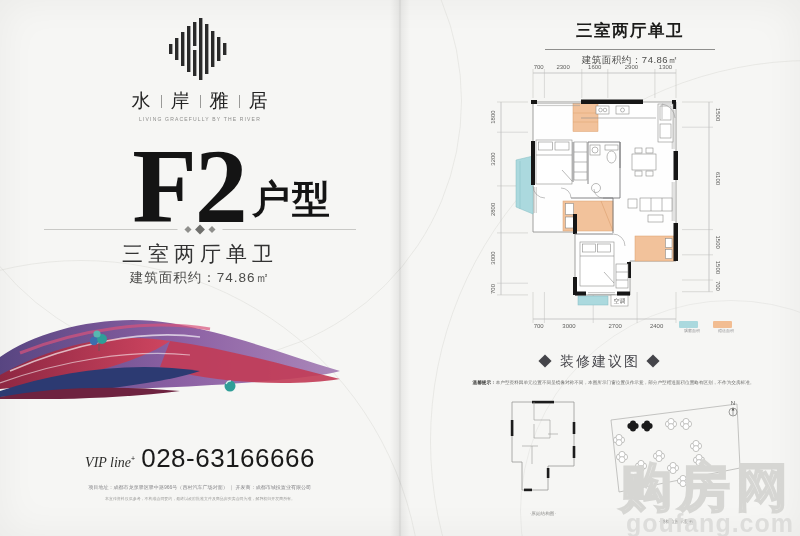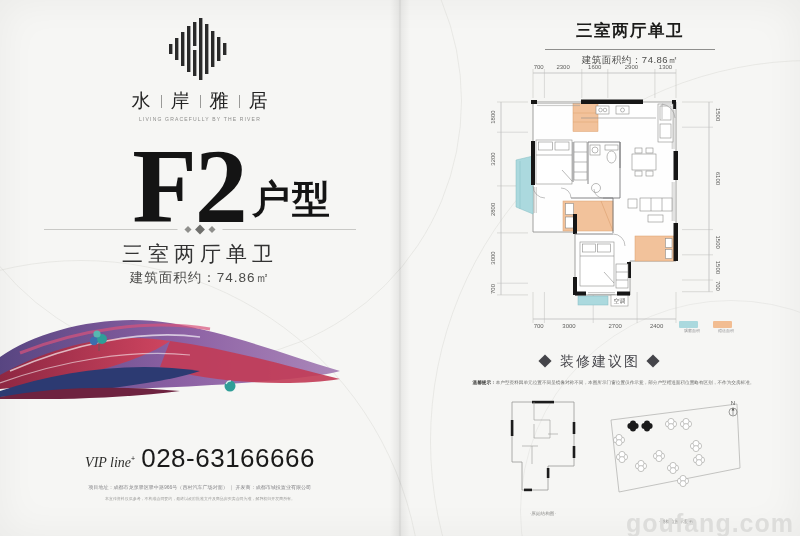"购房网" div.wm-cn { html: none -> <div>购房网</div> }
